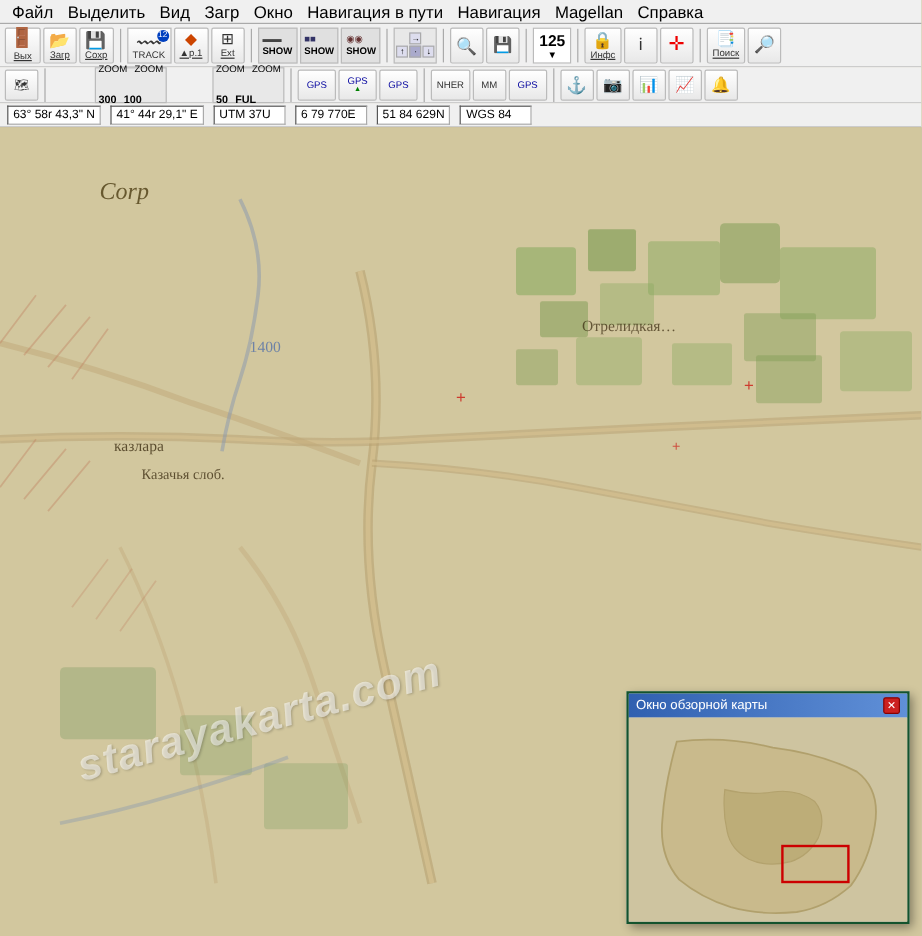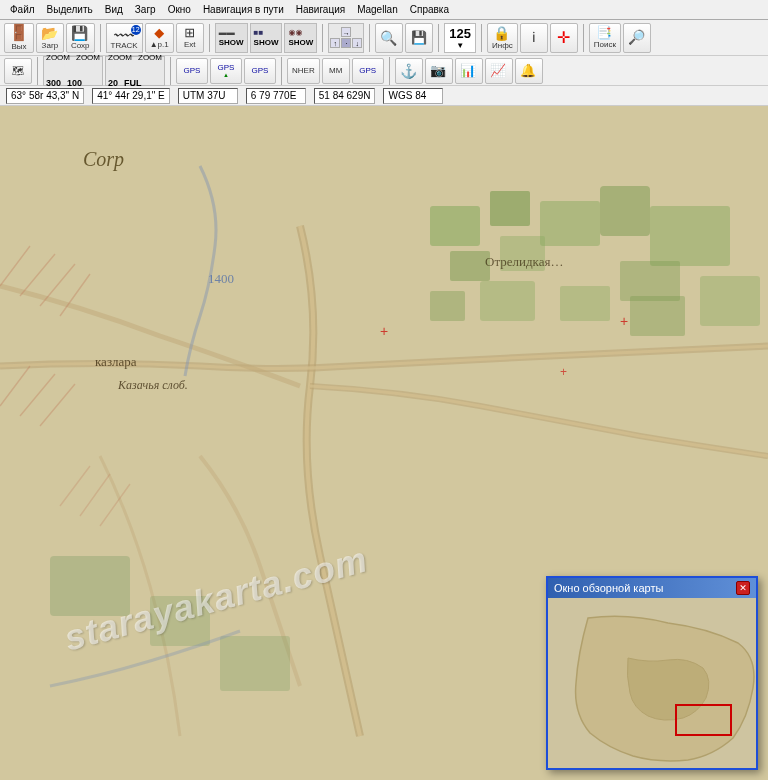"Файл" .menu-item { font-size: 10px -> 14px }
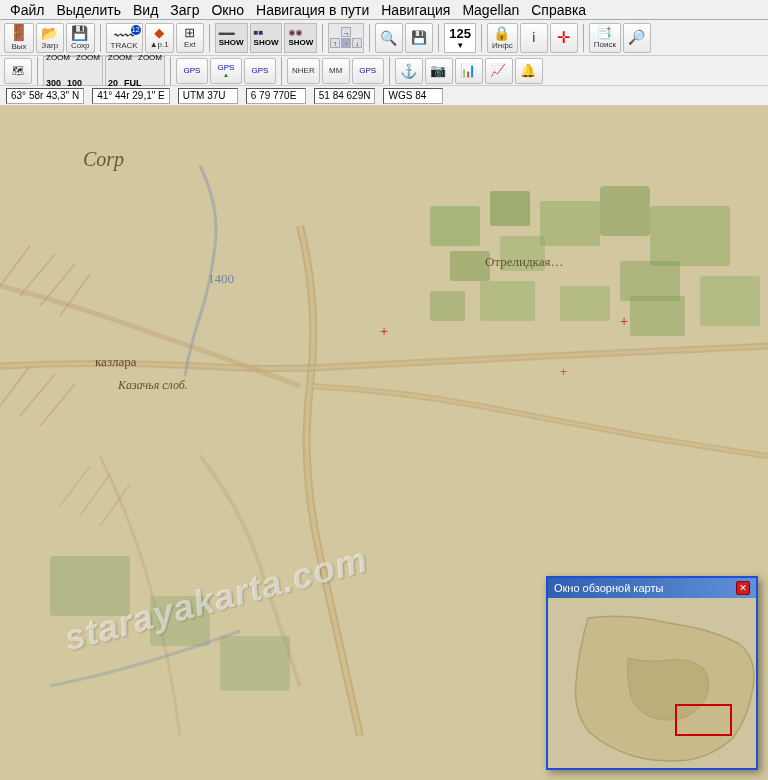"Вых" .tb-btn .label { text-decoration: none -> underline }
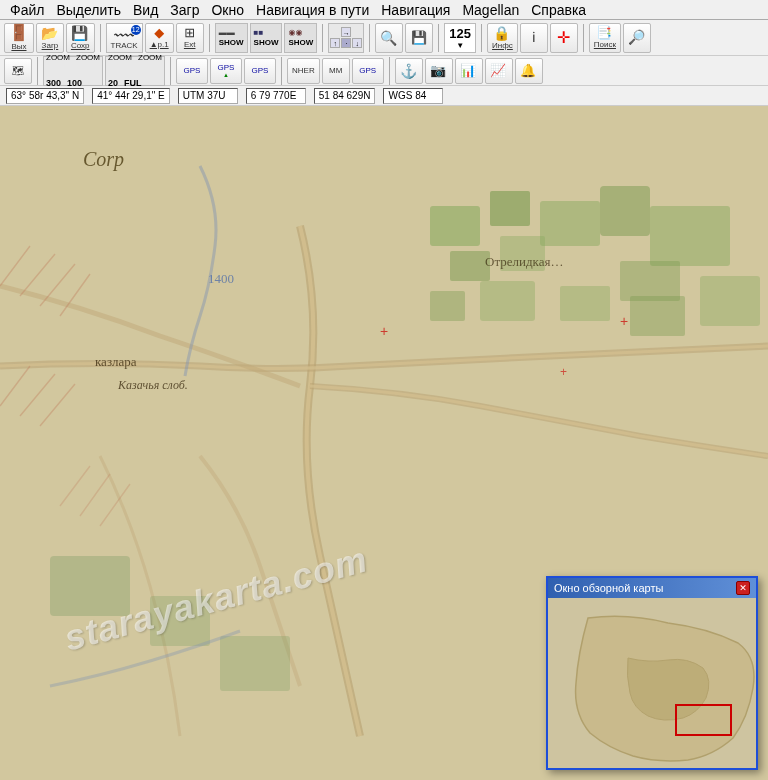"ZOOM" .zoom-cluster { margin-left: none -> 36px }
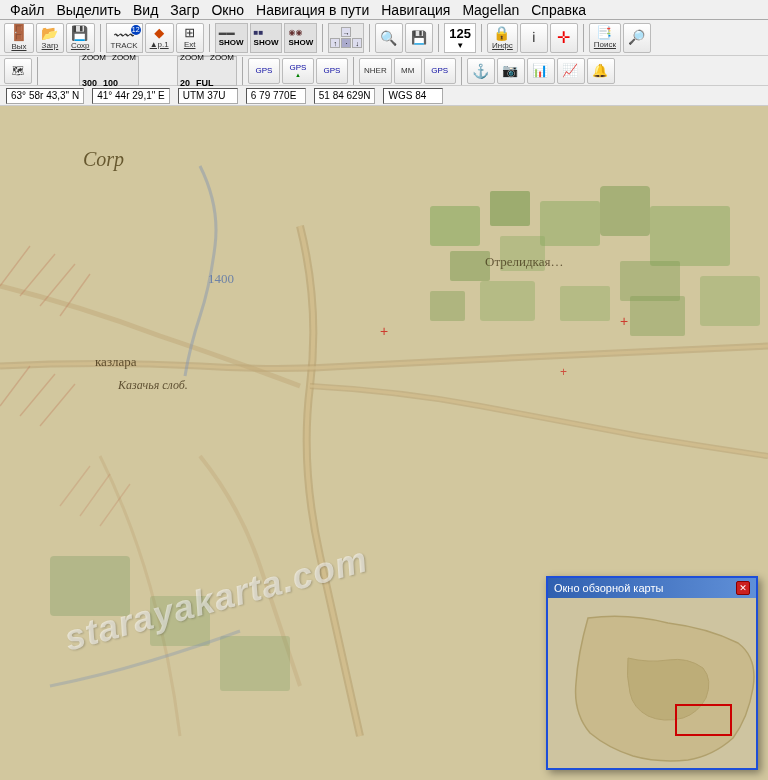"20" span.zoom-val { text: 20 -> 50 }
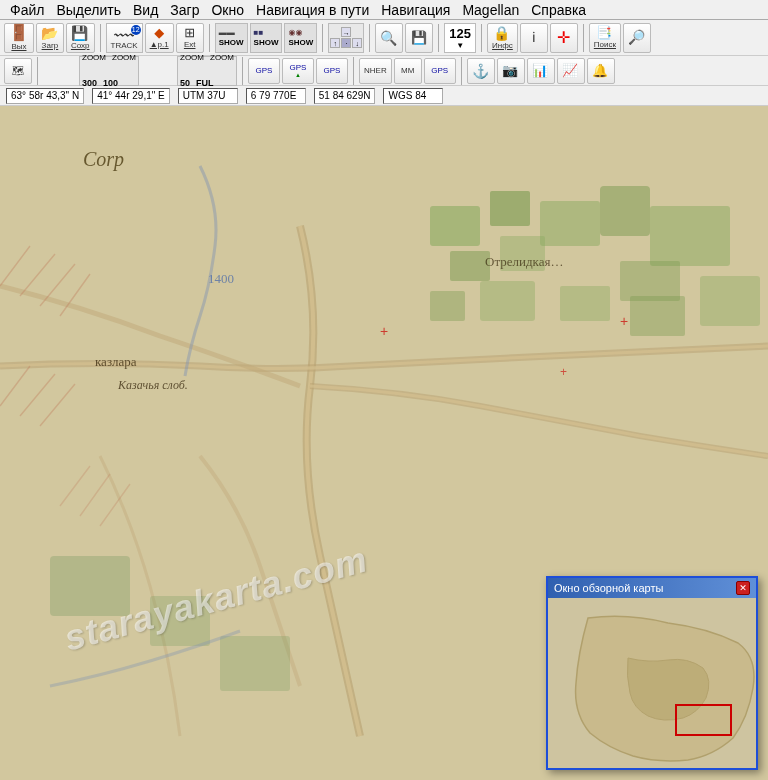"Отрелидкая…" .map-label { margin-top: none -> 10px }
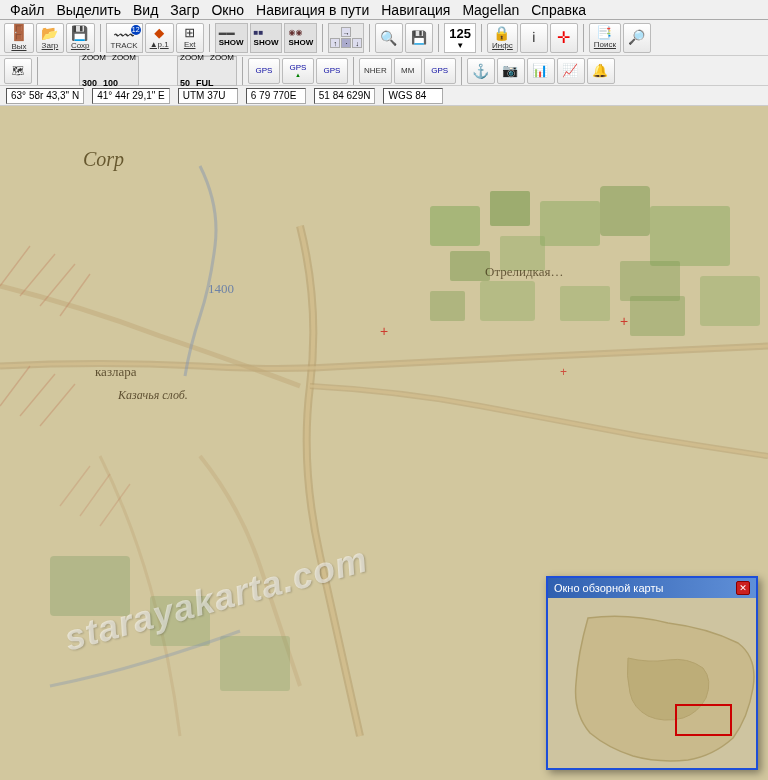"Казачья слоб." div.map-label { font-style: italic -> none }
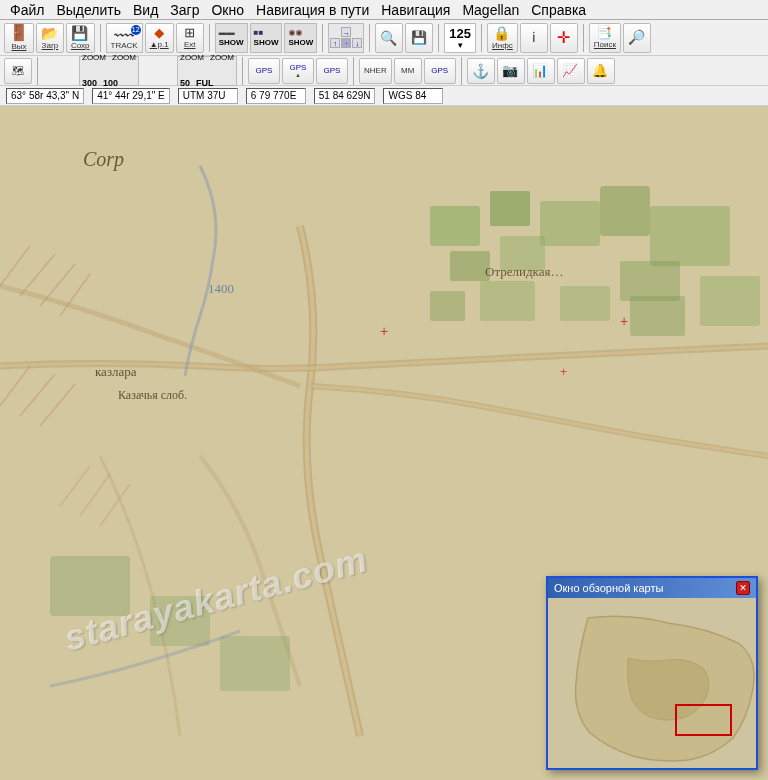"Окно обзорной карты" #overview-window { border: 2px solid #1d4ed8 -> 2px solid #14532d; width: 212px -> 236px }
